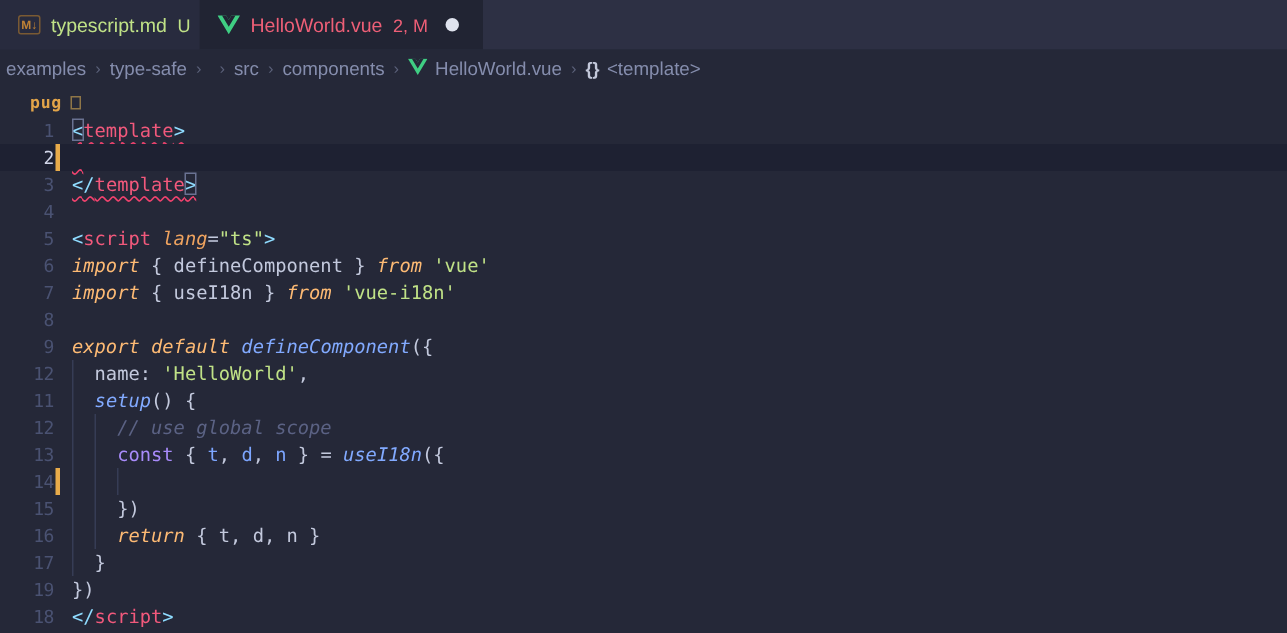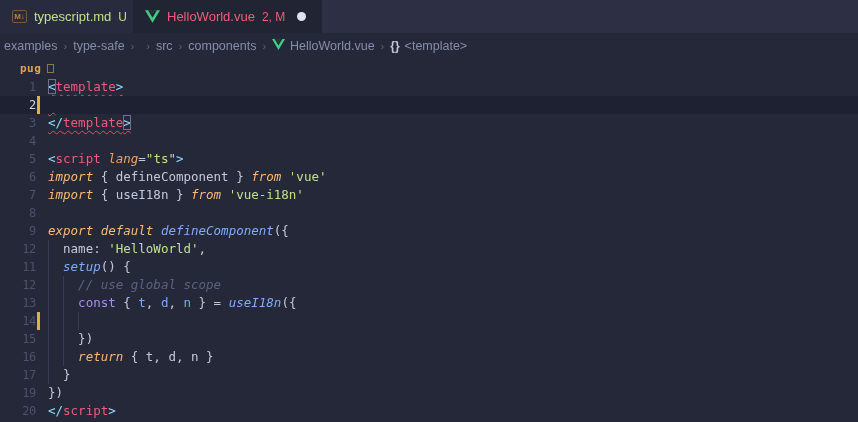"20" span.gutter-num { text: 20 -> 18 }
